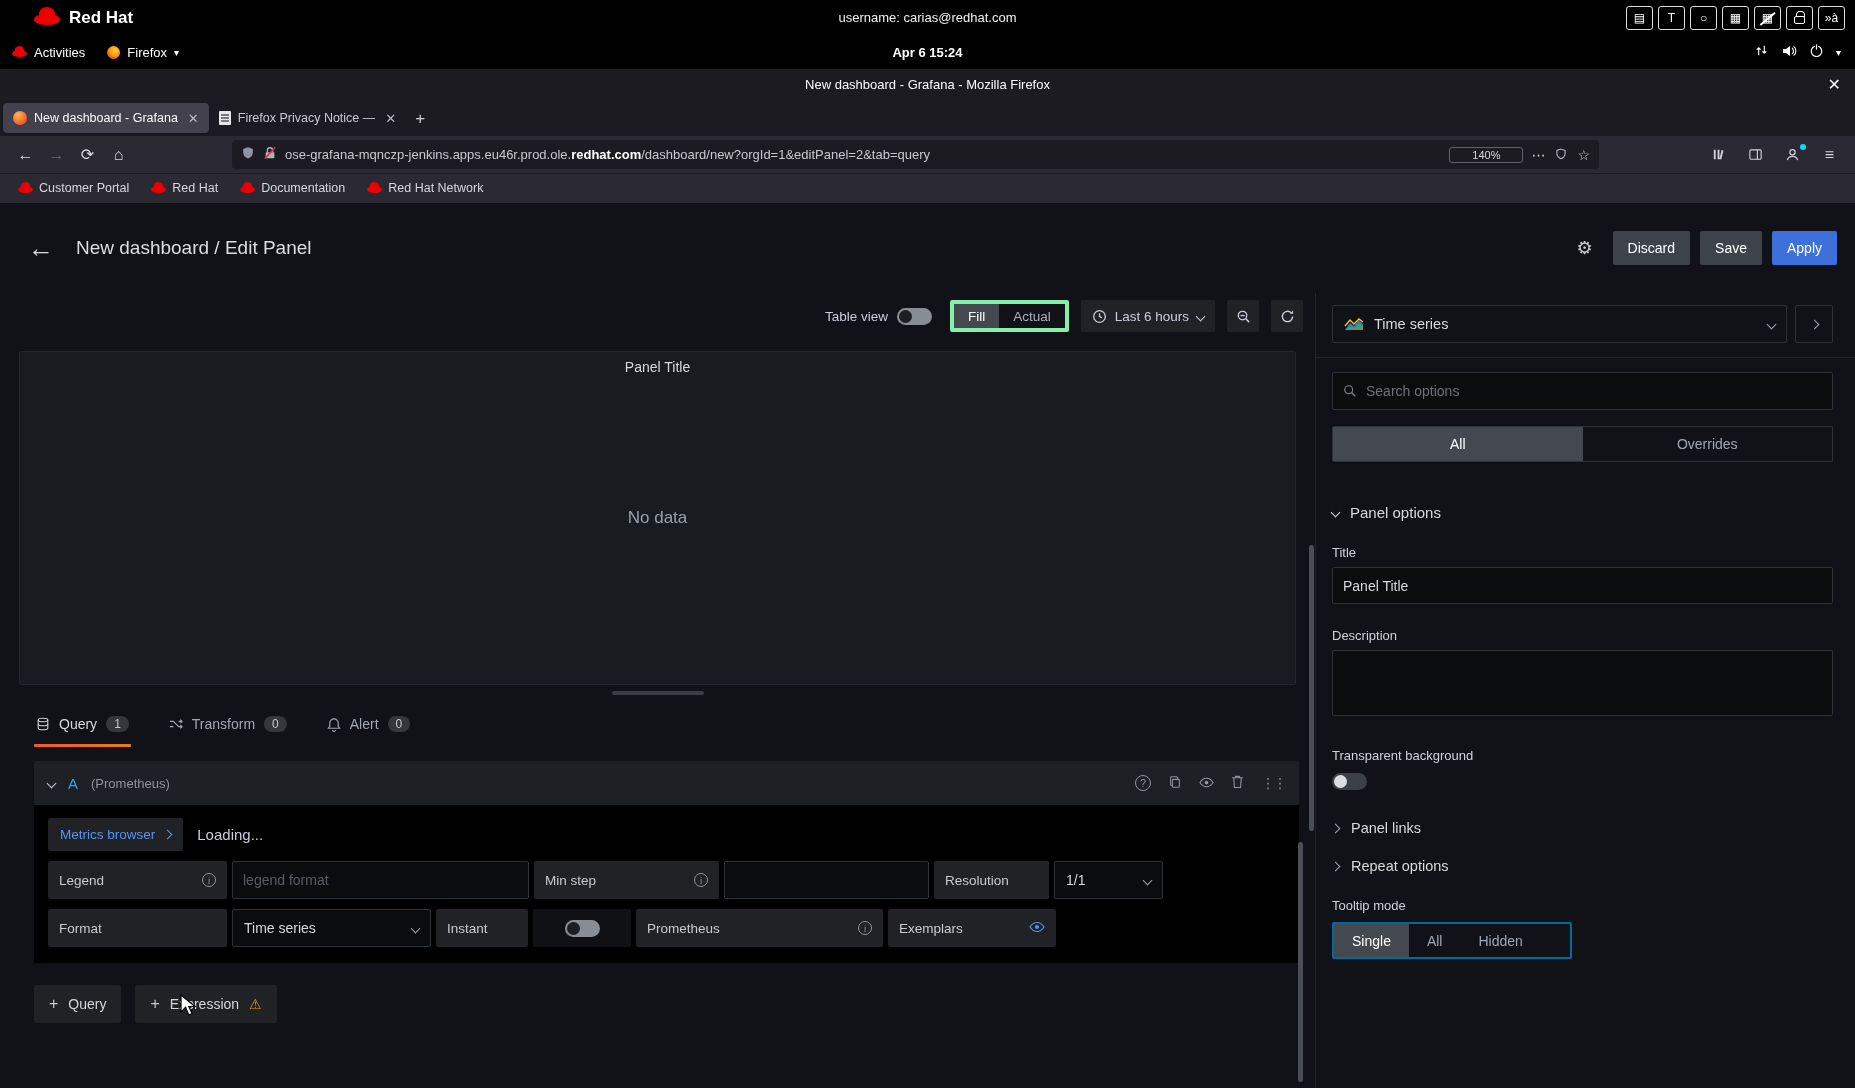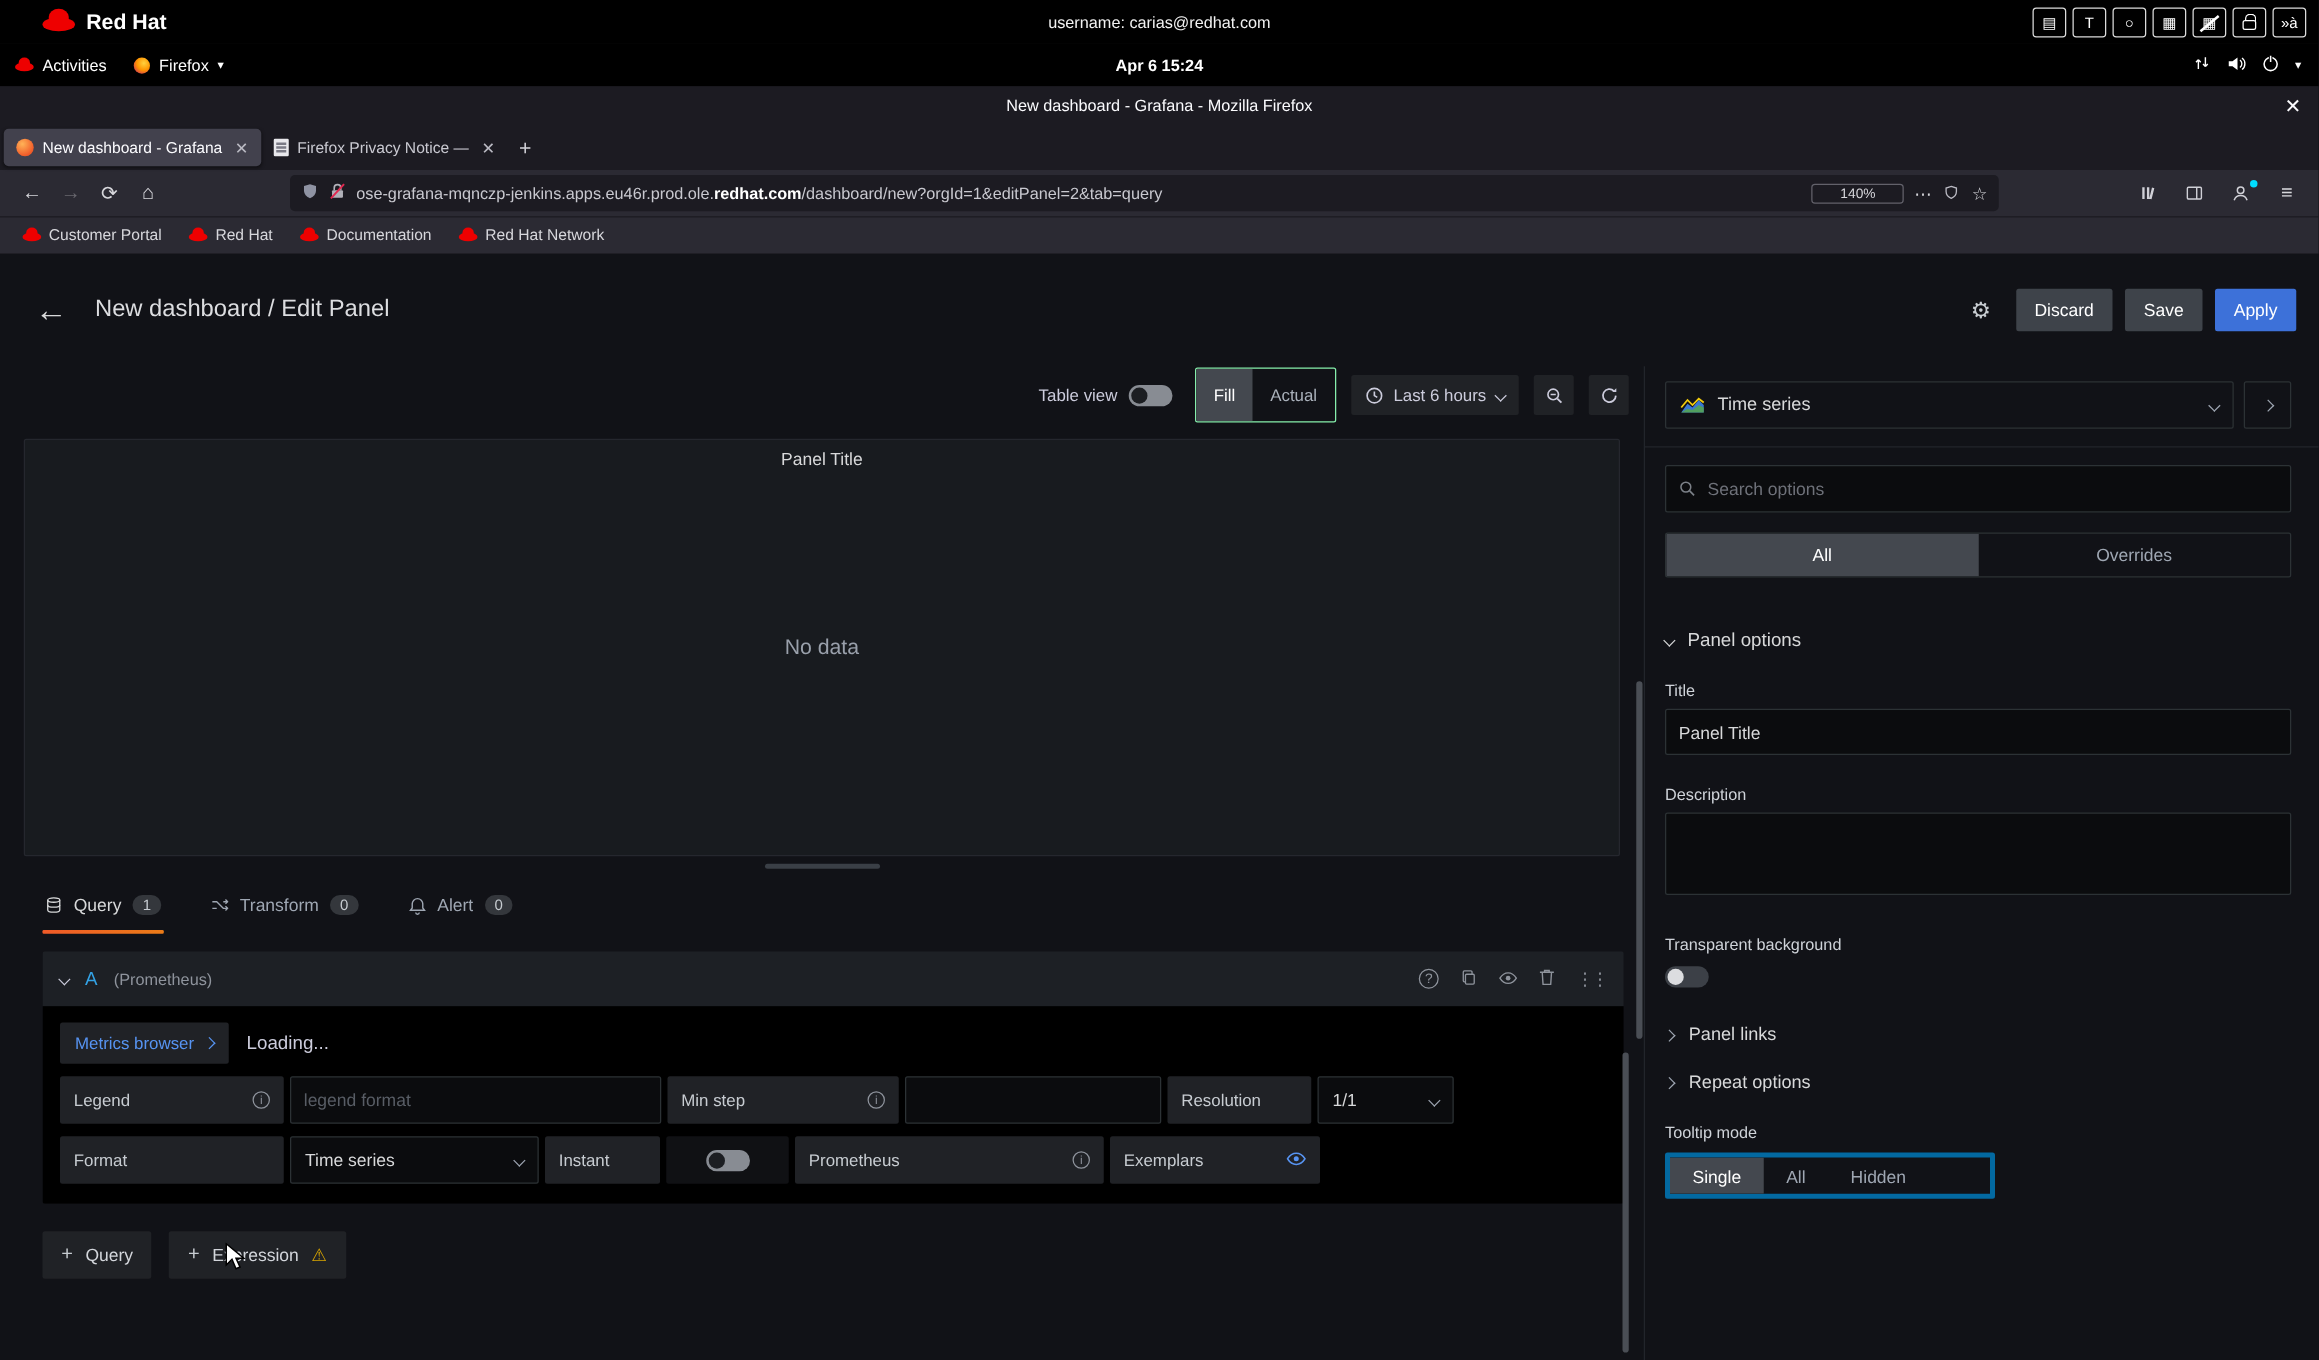"Fill" .seg-group { border: 1px solid #86efac -> 4px solid #86efac; height: 44px -> 32px }
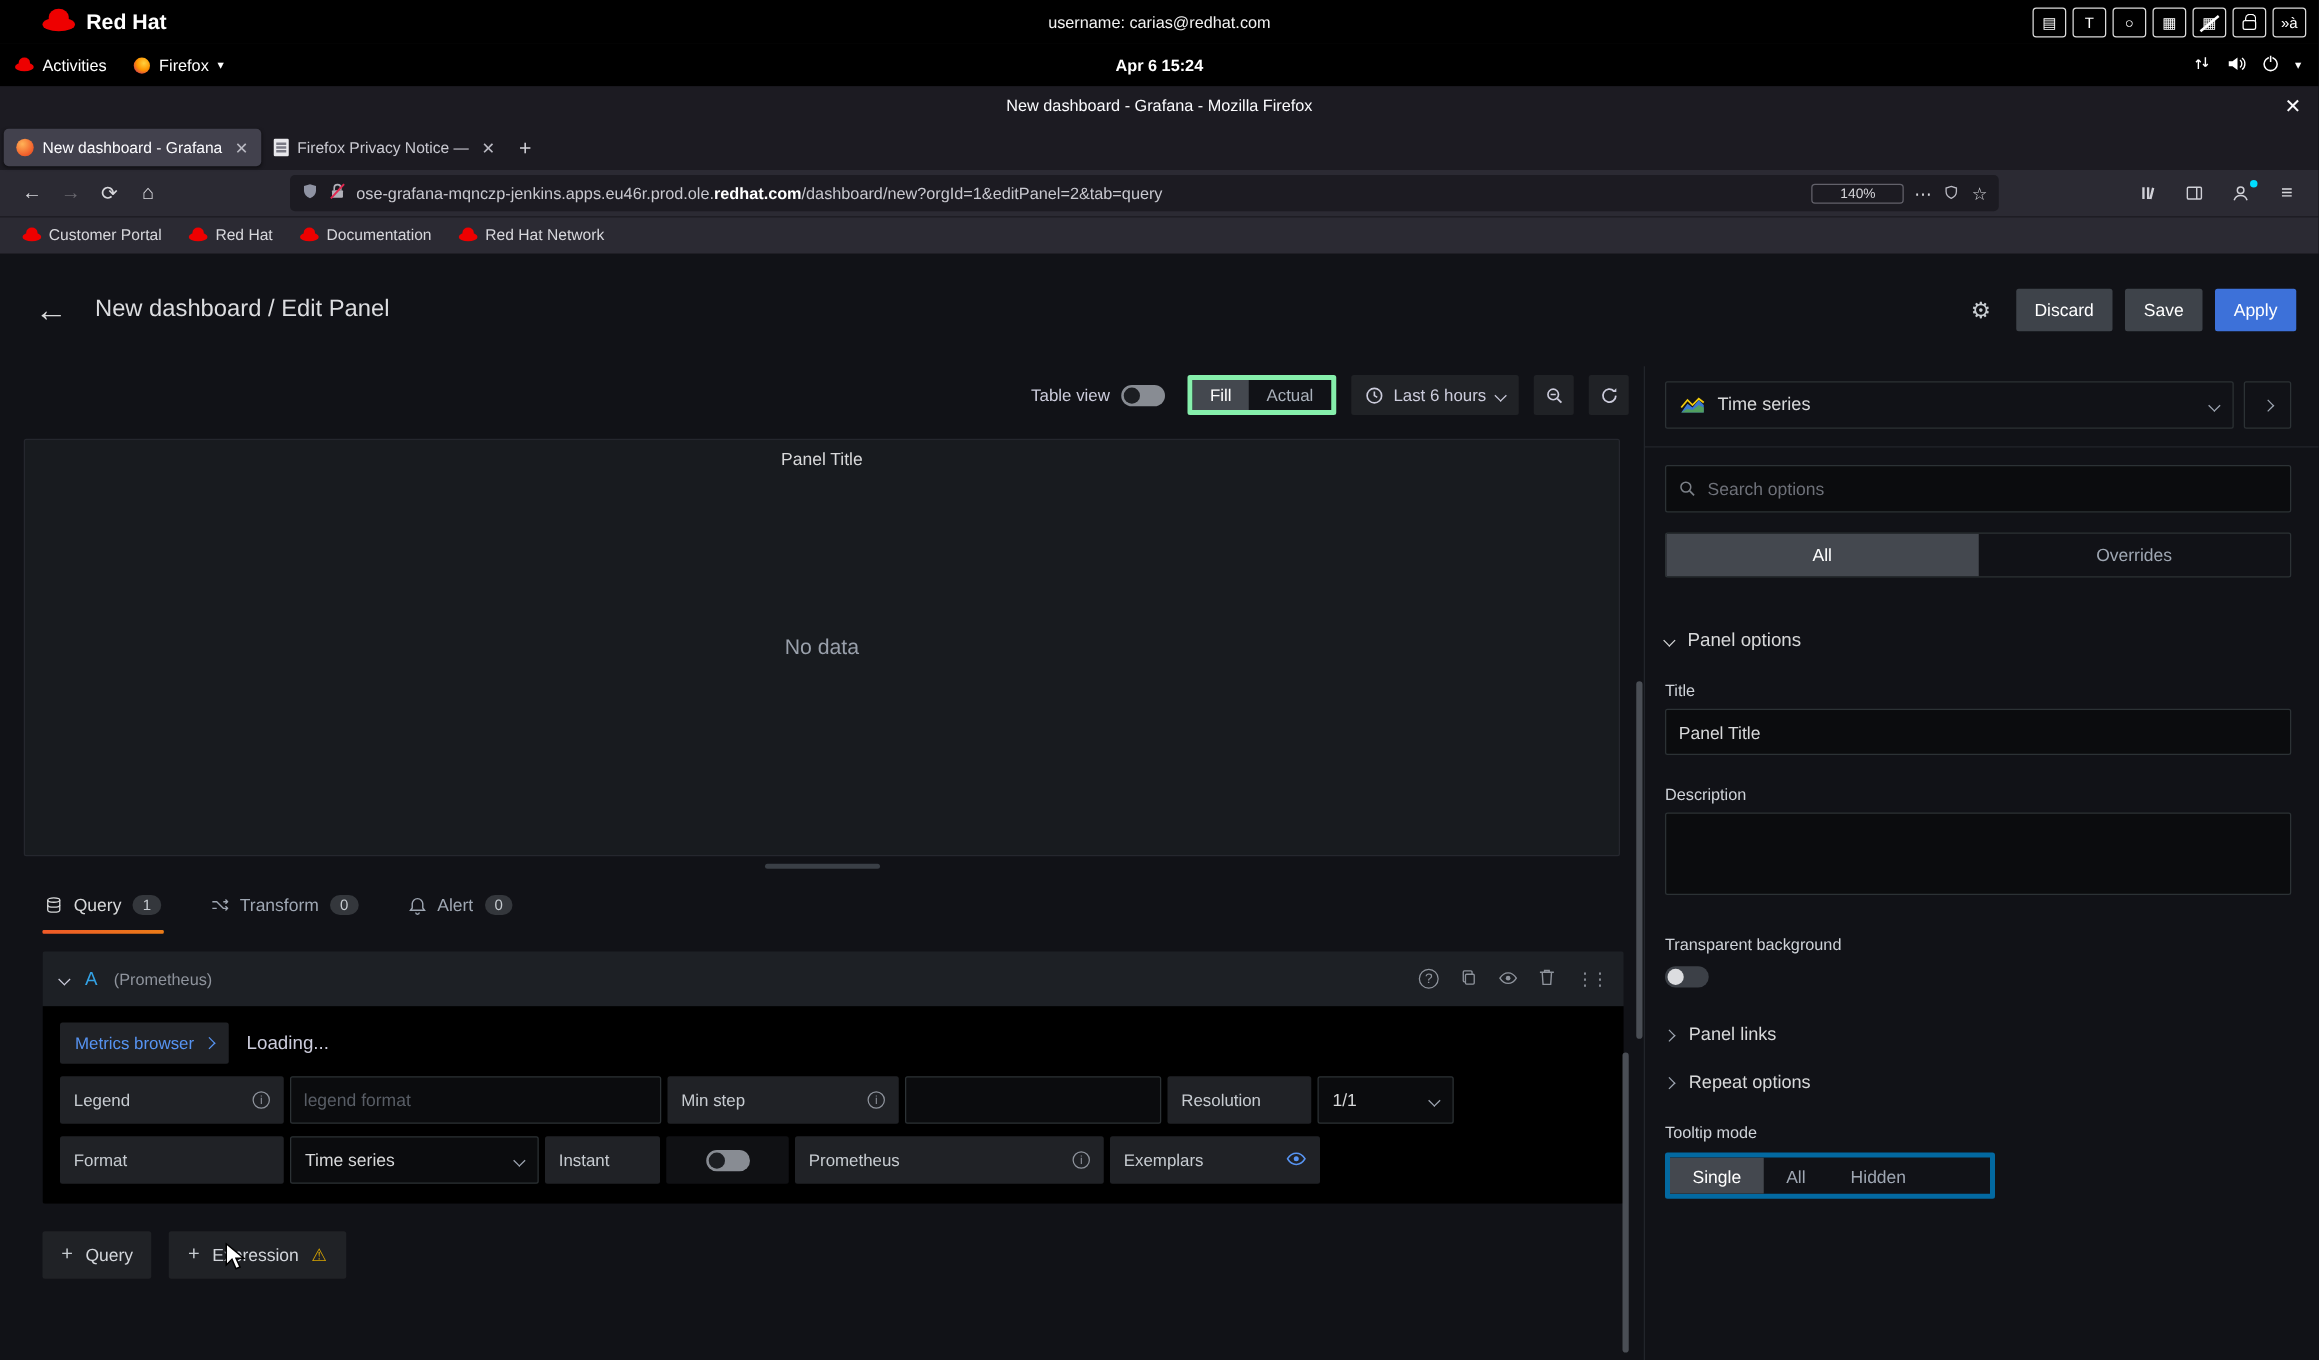"Single" .mode-group { border: 4px solid #0369a1 -> 2px solid #0369a1; width: 264px -> 240px }
